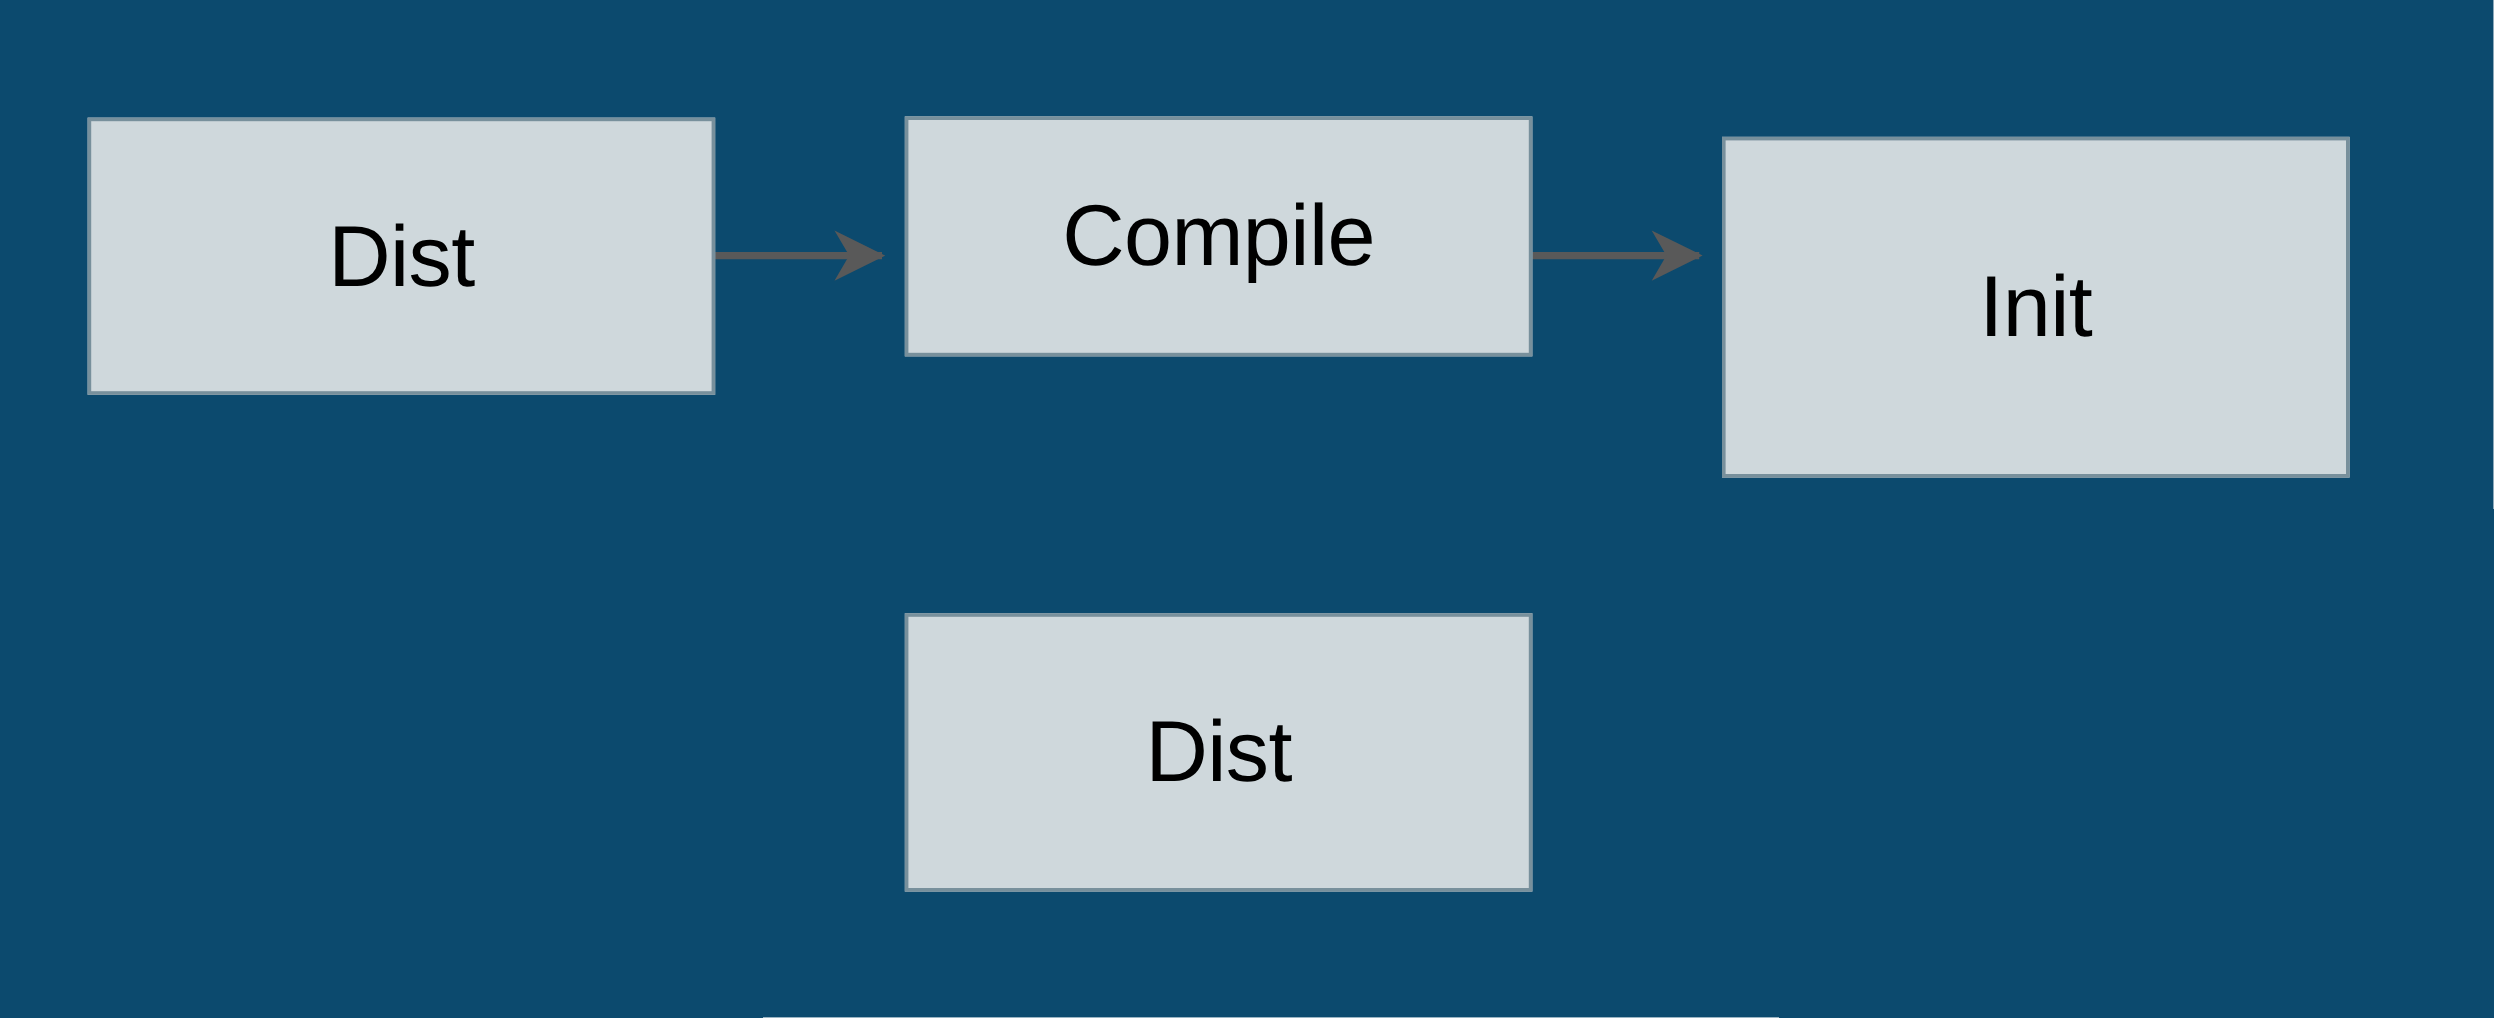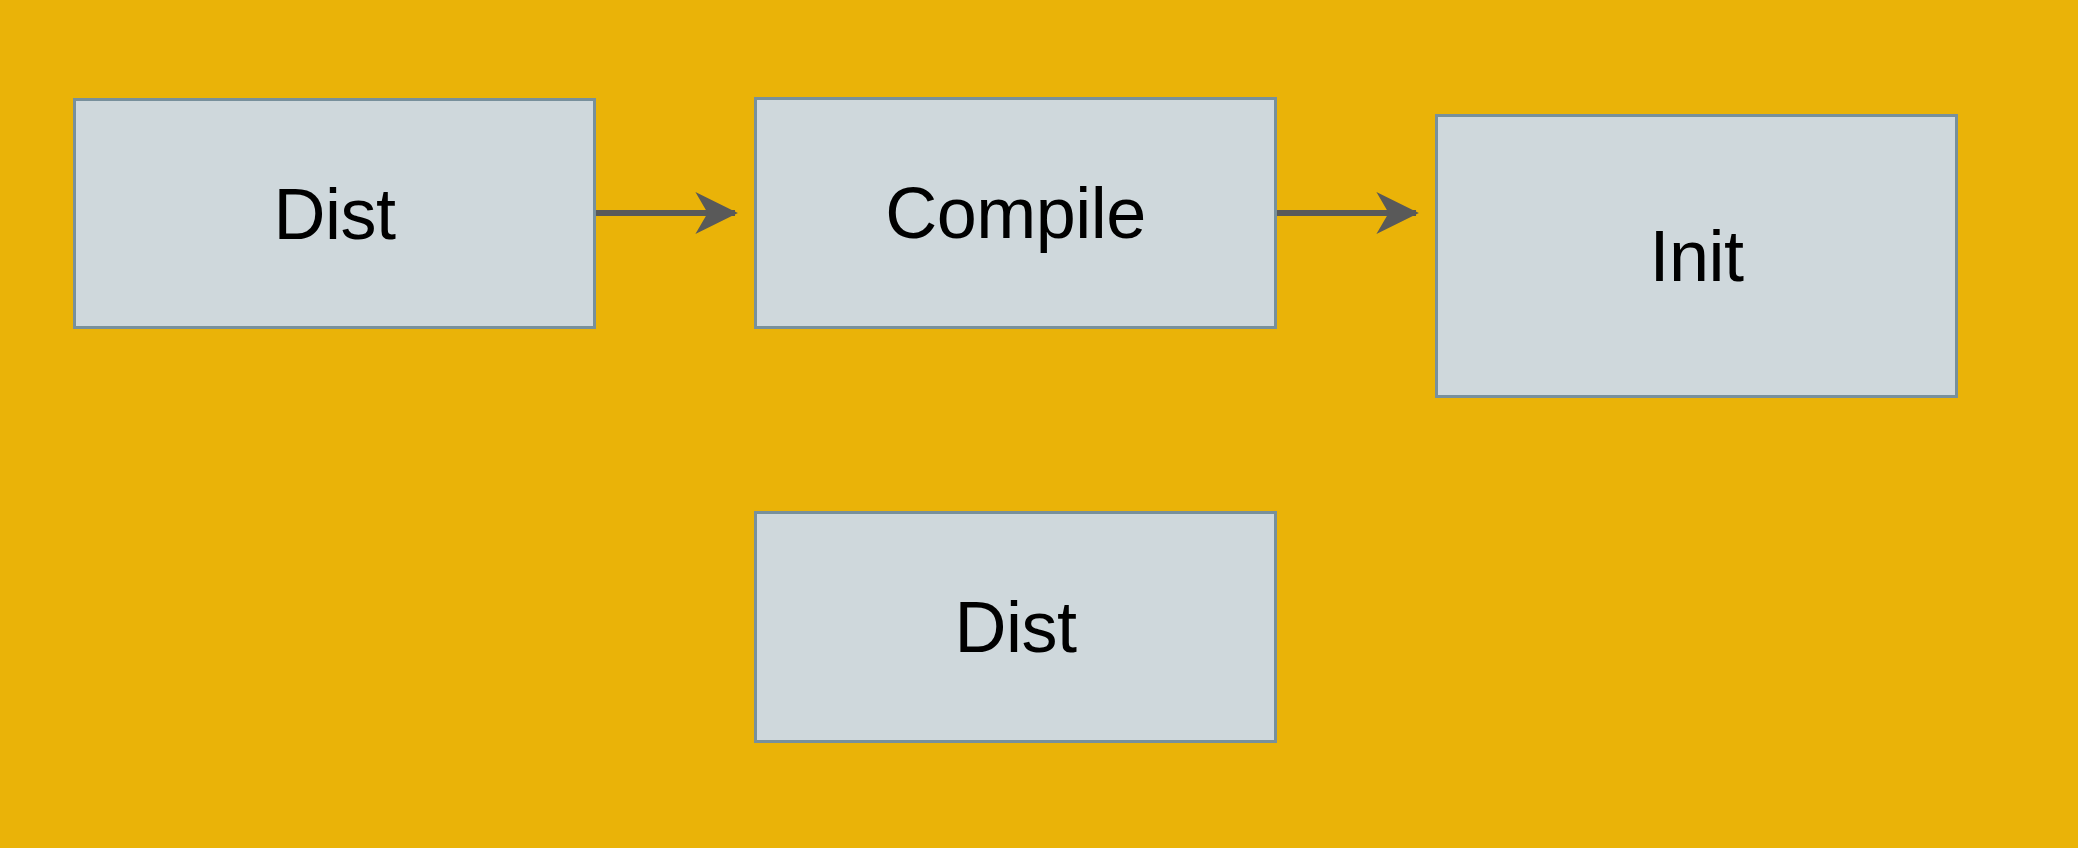"Dist" #canvas { background: #eab308 -> #0c4a6e }
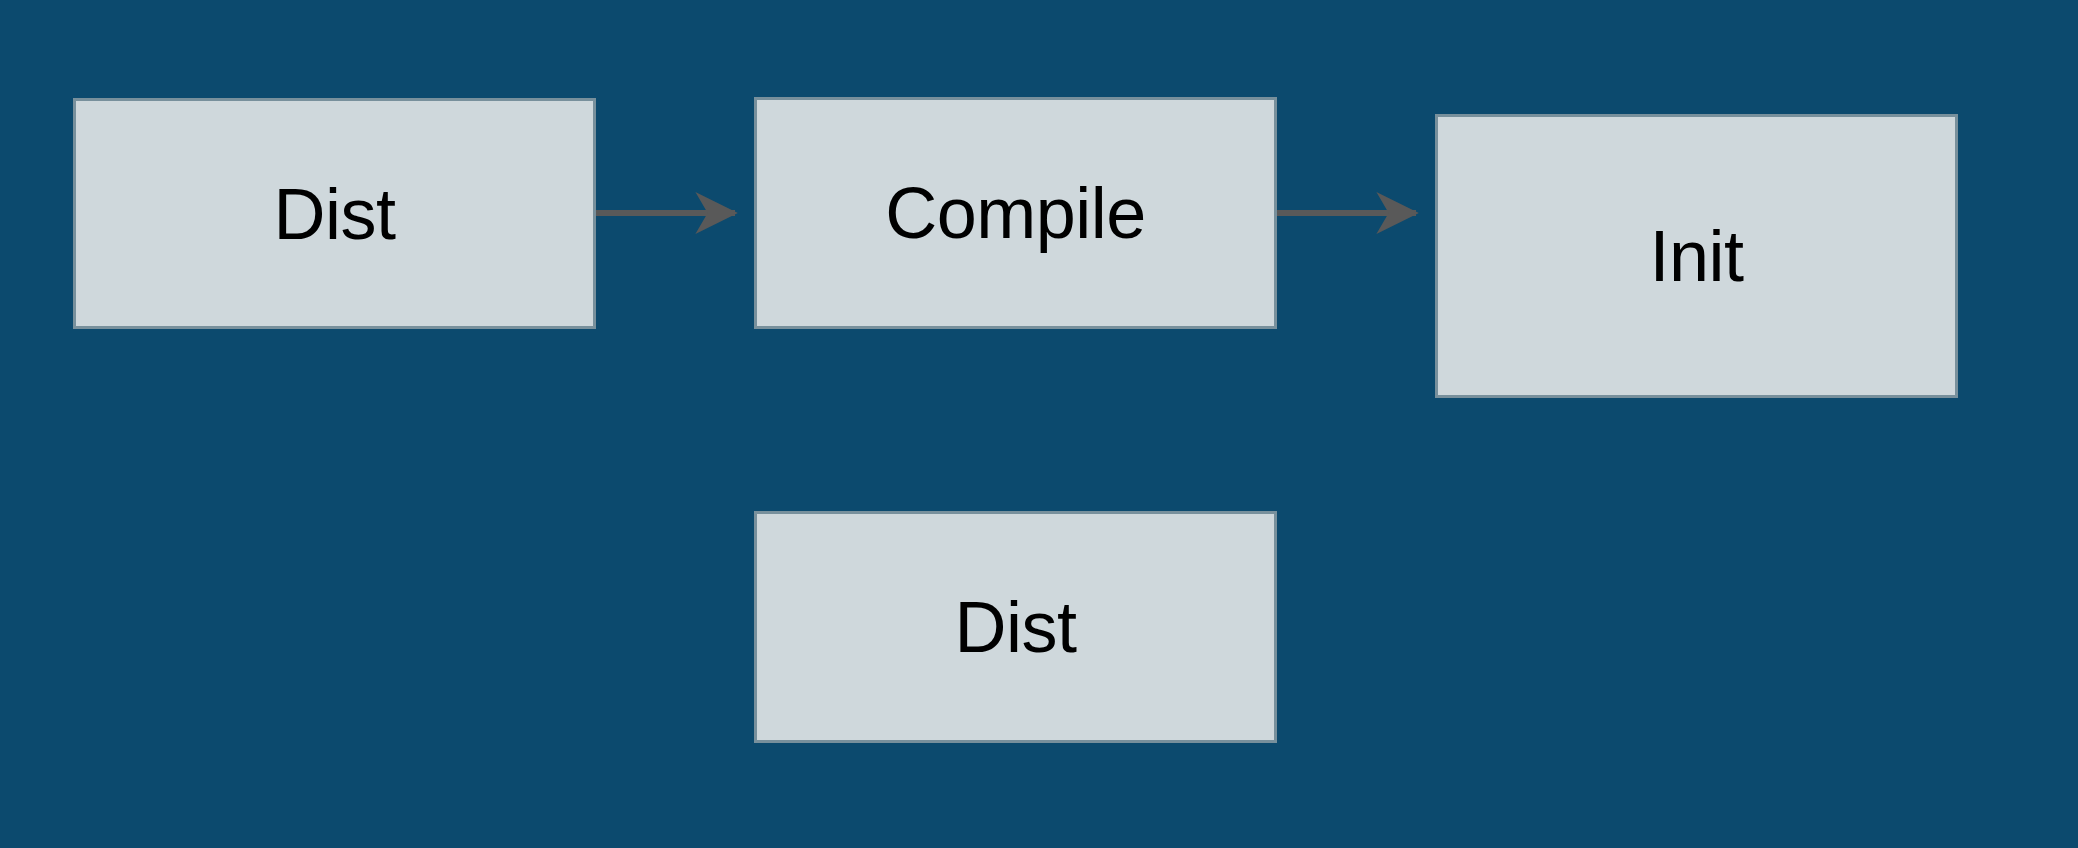"Compile" .node-compile { height: 232px -> 200px }
